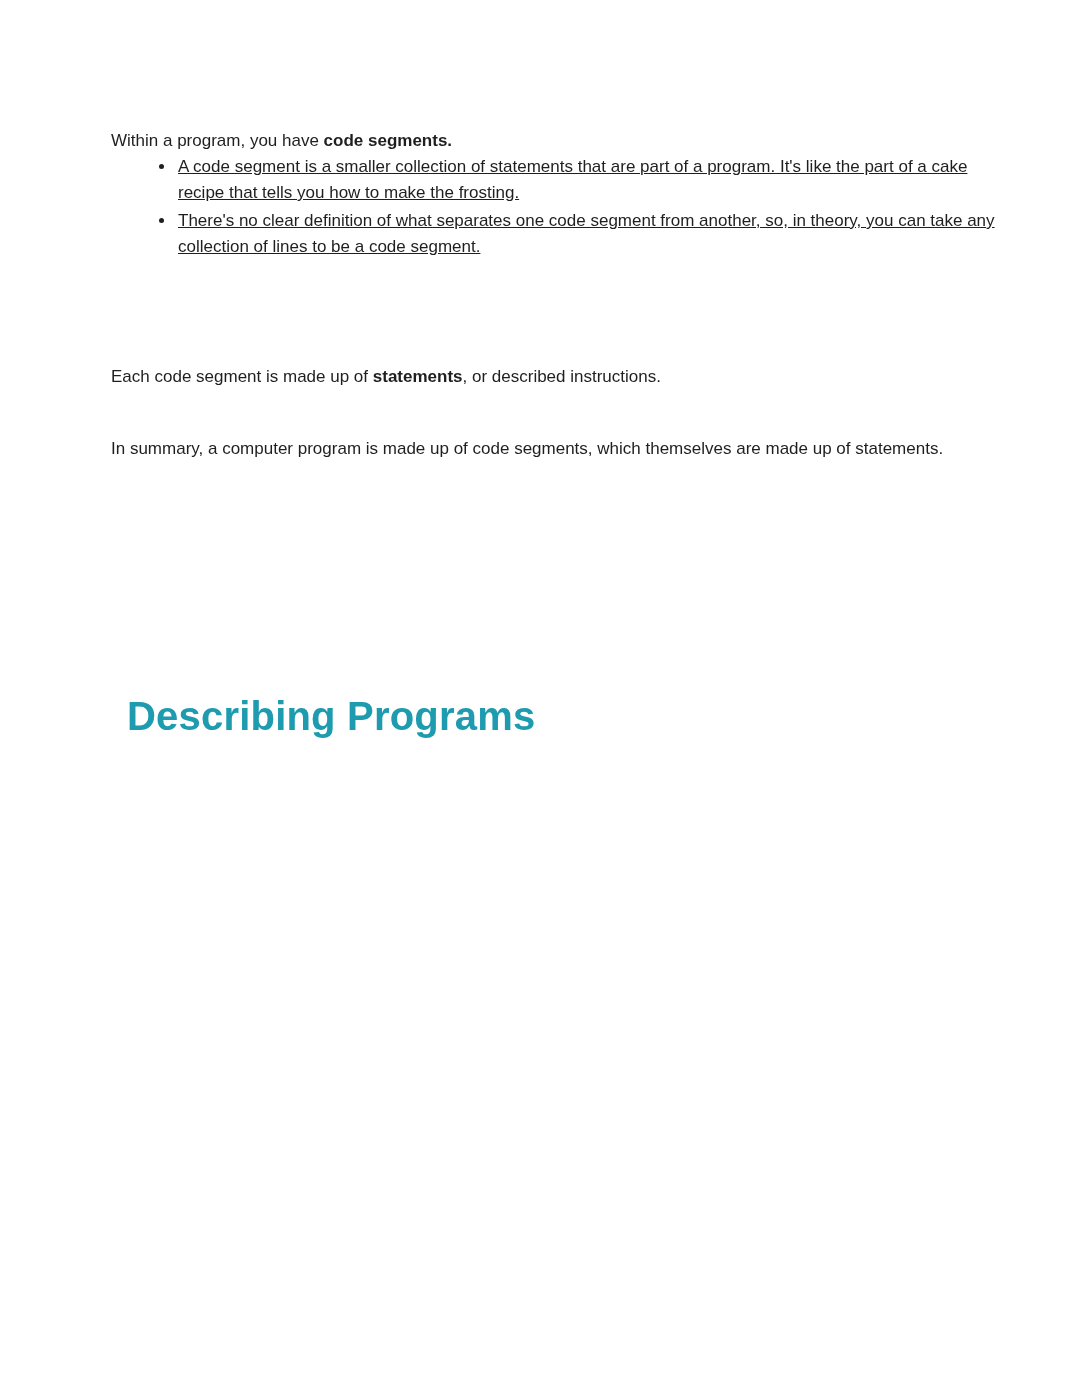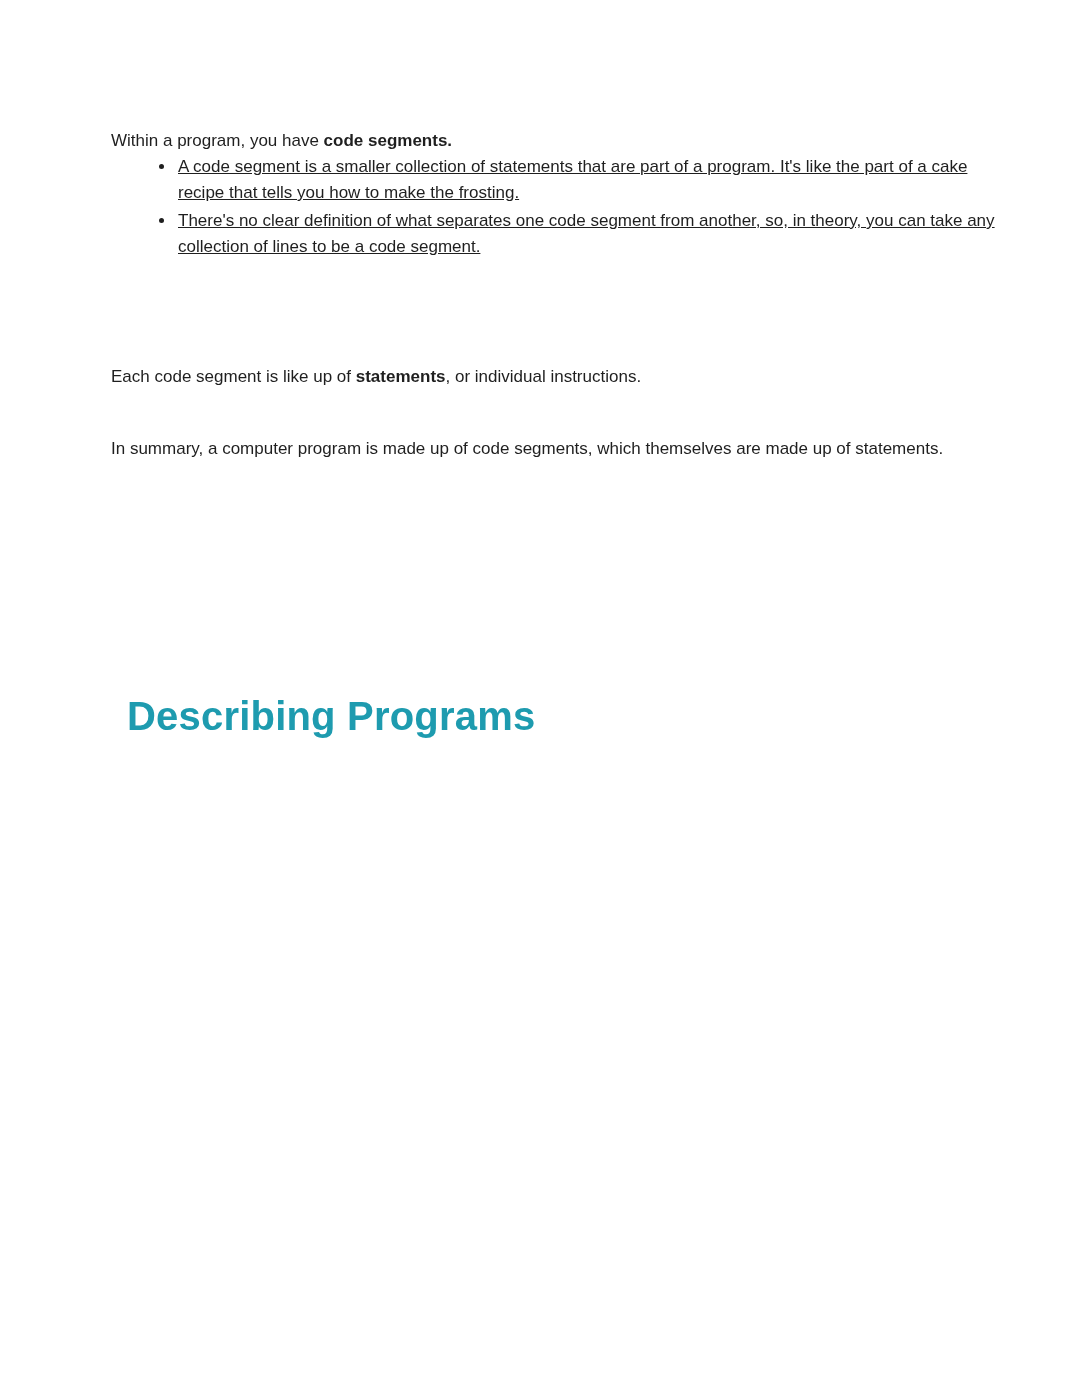"Each code segment is like" span { text: like -> made }
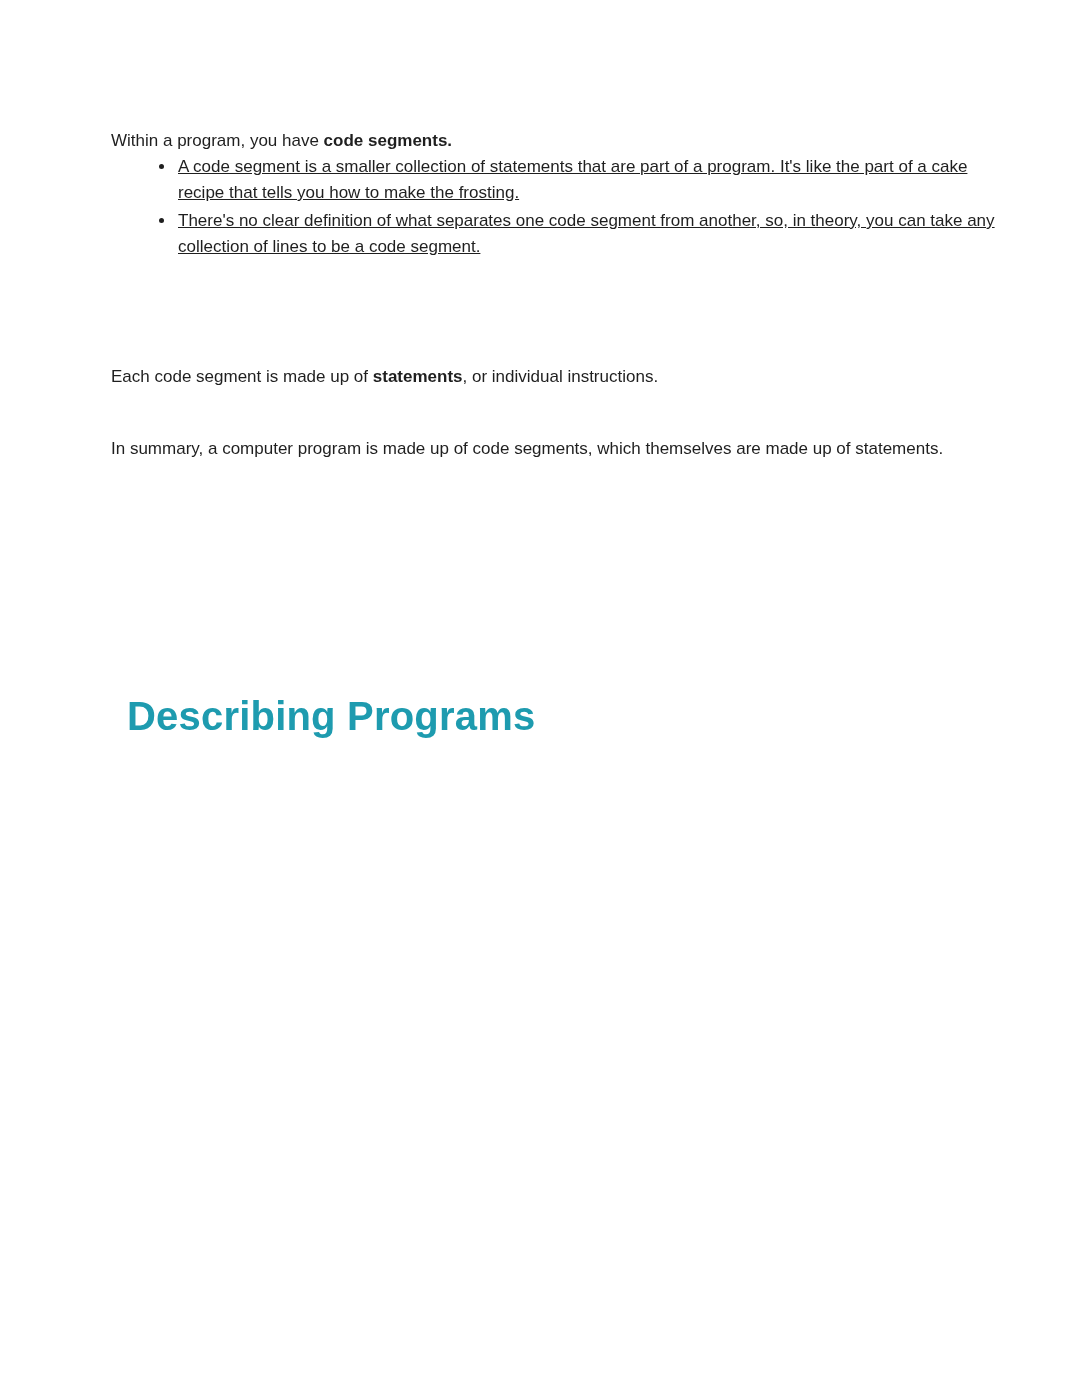", or individual instructions." span { text: individual -> described }
